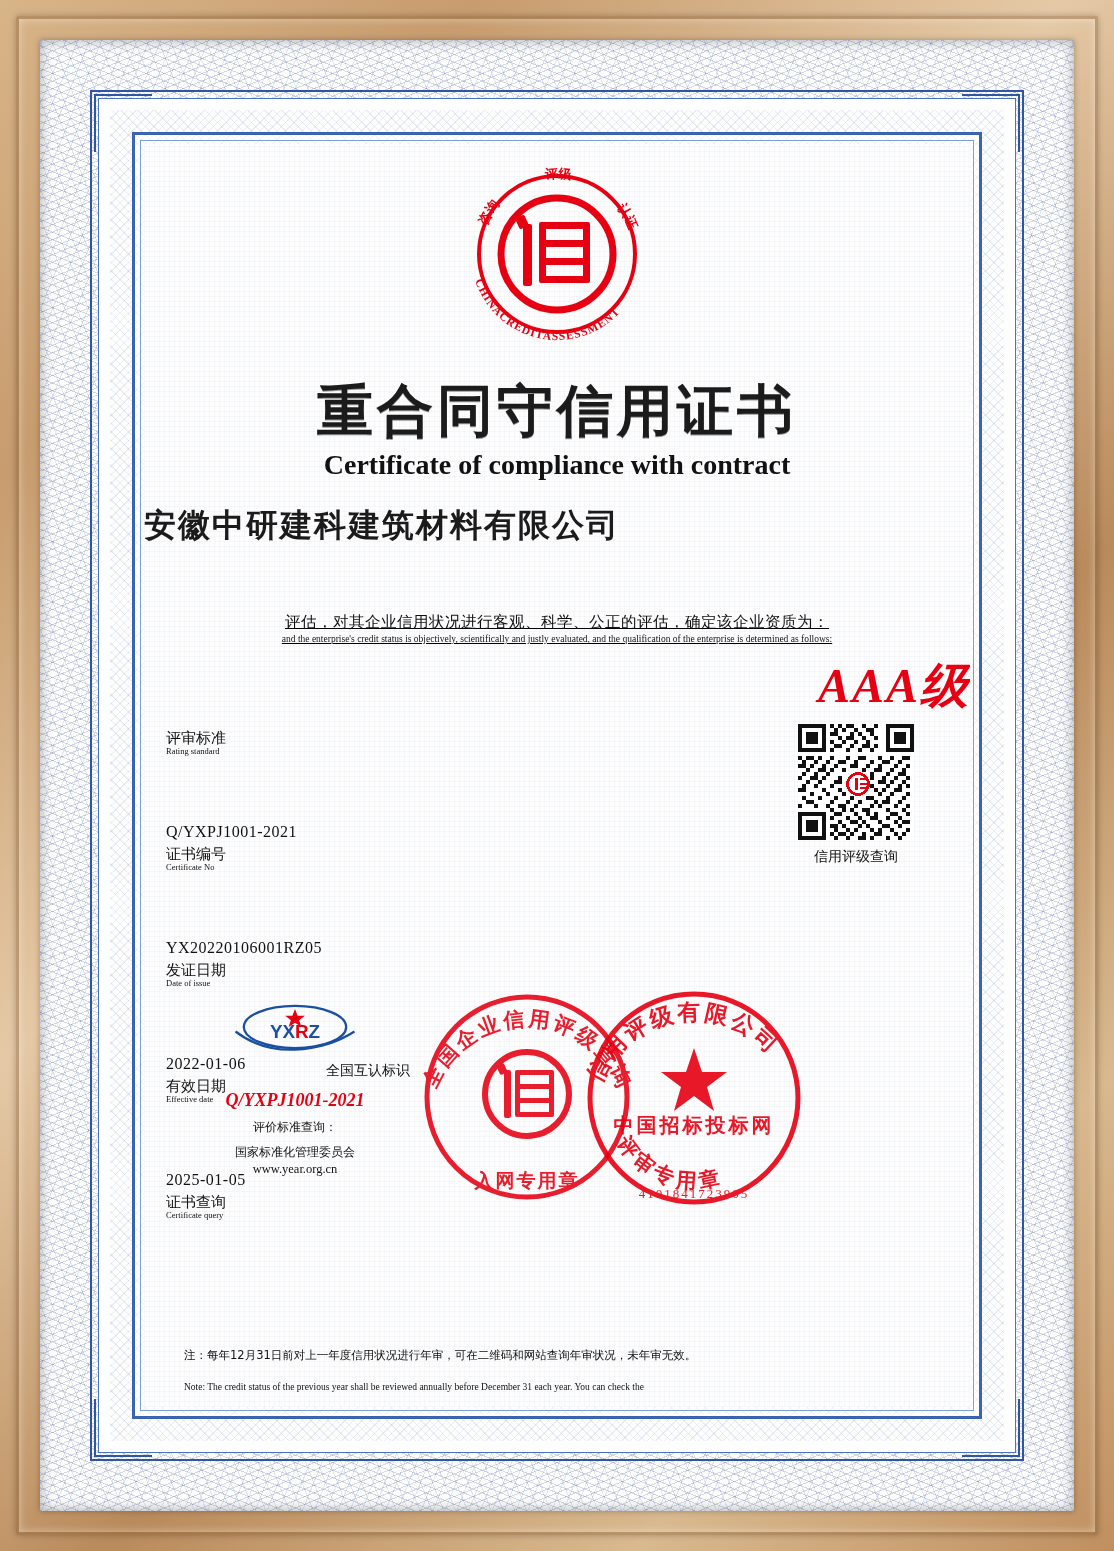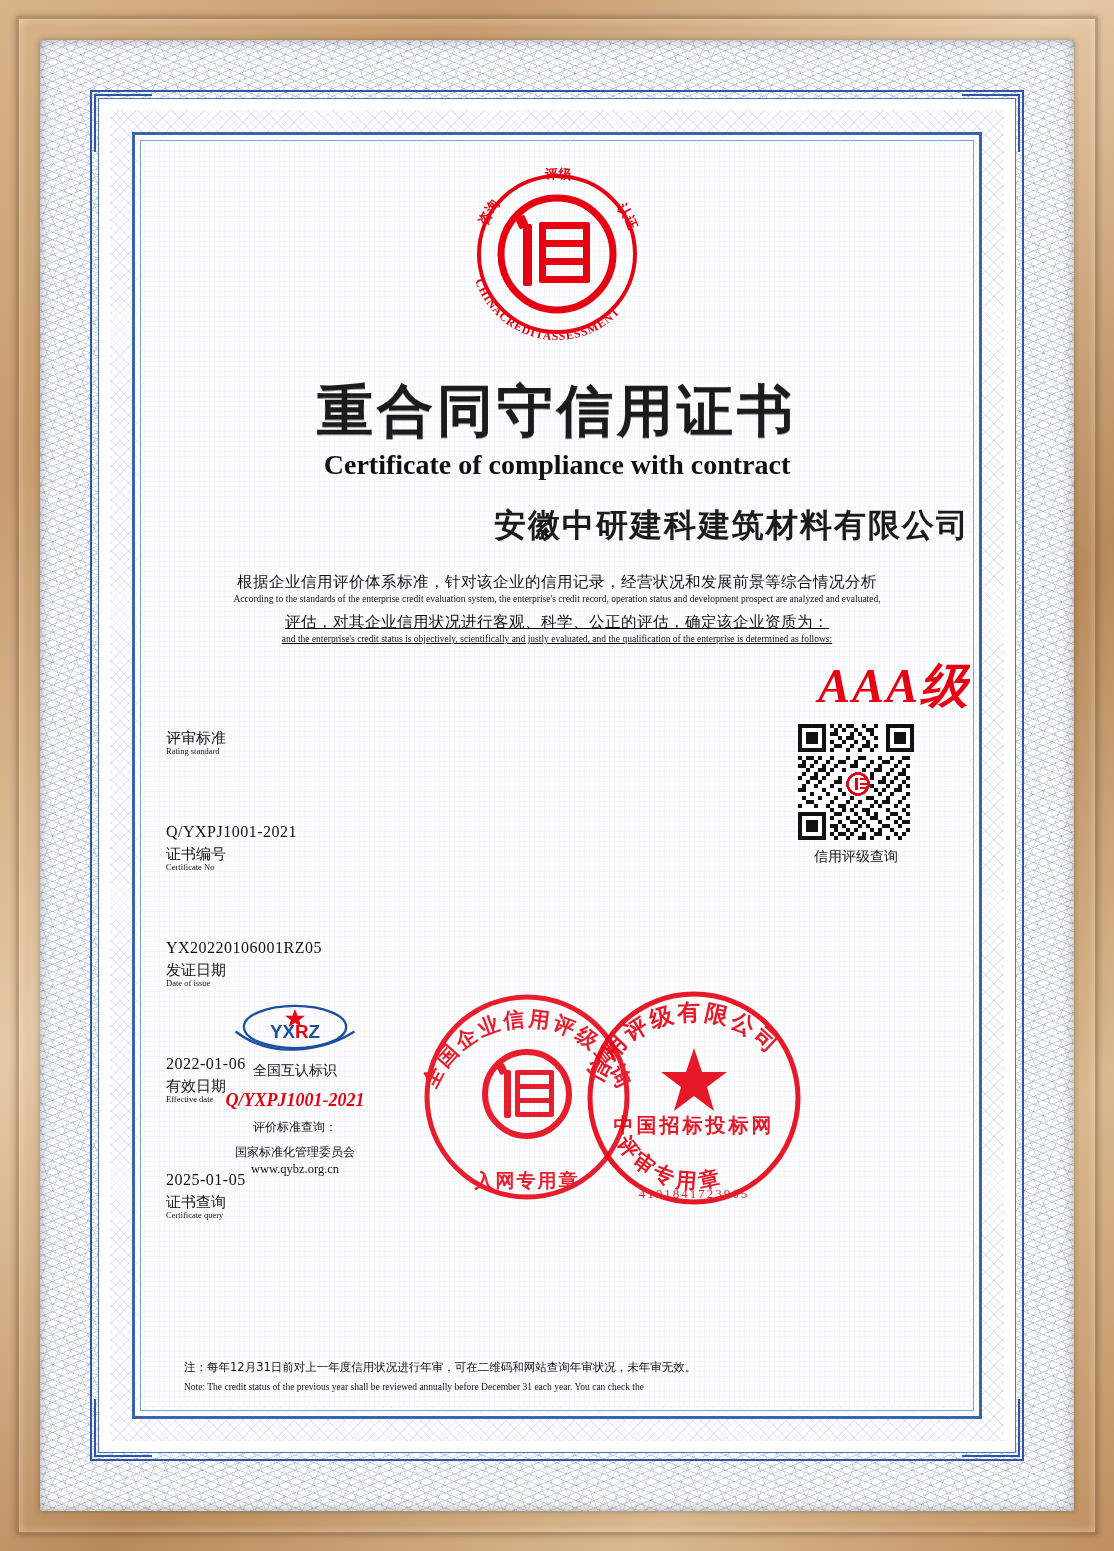"安徽中研建科建筑材料有限公司" .company { text-align: right -> left }
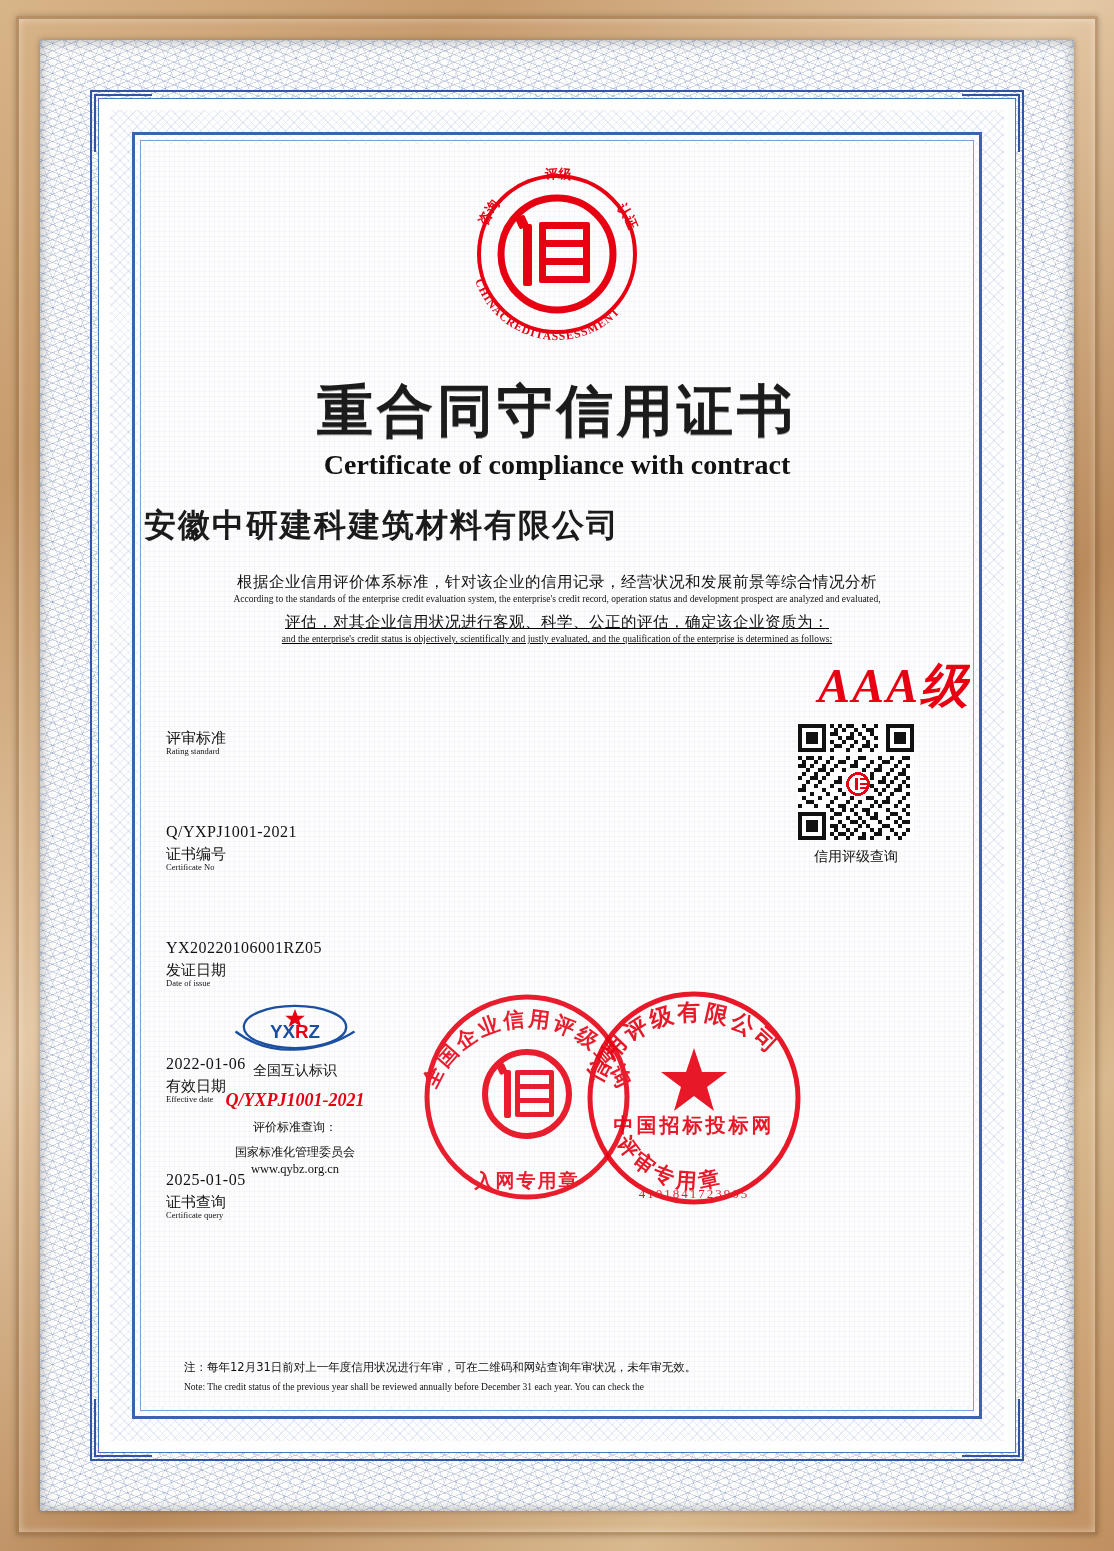"根据企业信用评价体系标准，针对该企业的信用记录，经营状况和发展前景等综合情况分析" div.para { html: <div> <div>根据企业信用评价体系标准，针对该企业的信用记录，经营状况和发展前景等综合情况分析</div> <div>According to the standards of the enterprise credit evaluation system, the enterprise's credit record, operation status and development prospect are analyzed and evaluated,</div> </div> -> none }
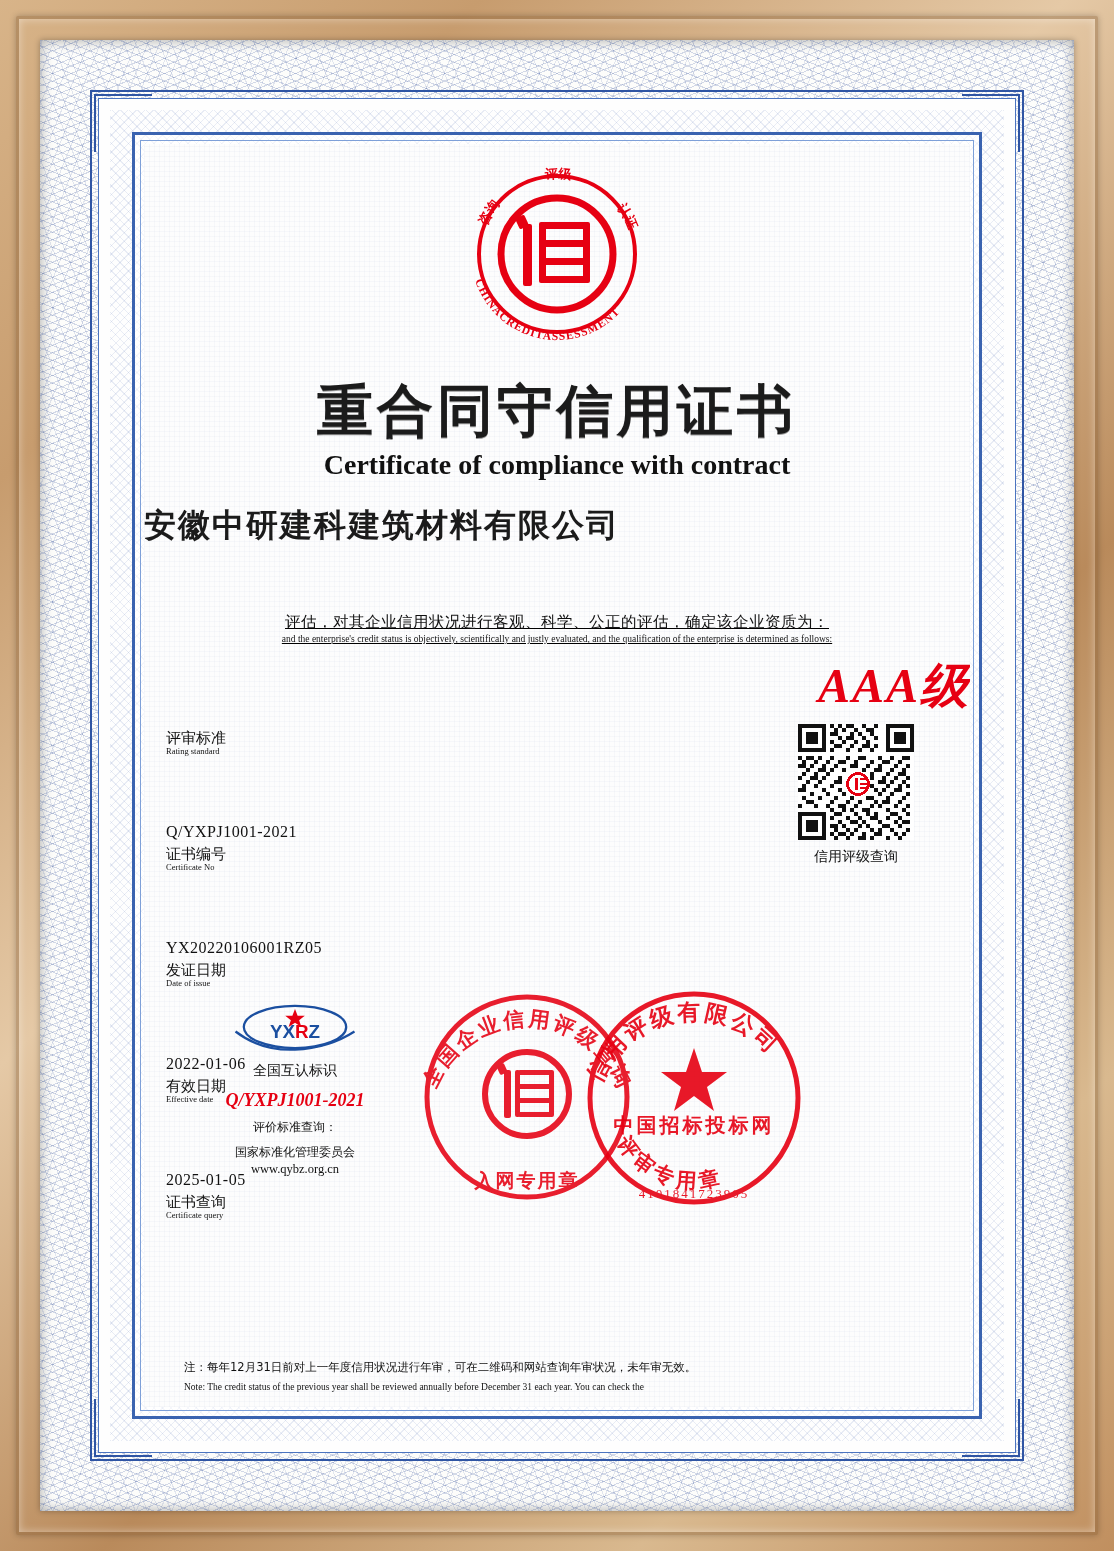"全国互认标识" .yxrz-t1 { text-align: none -> right }
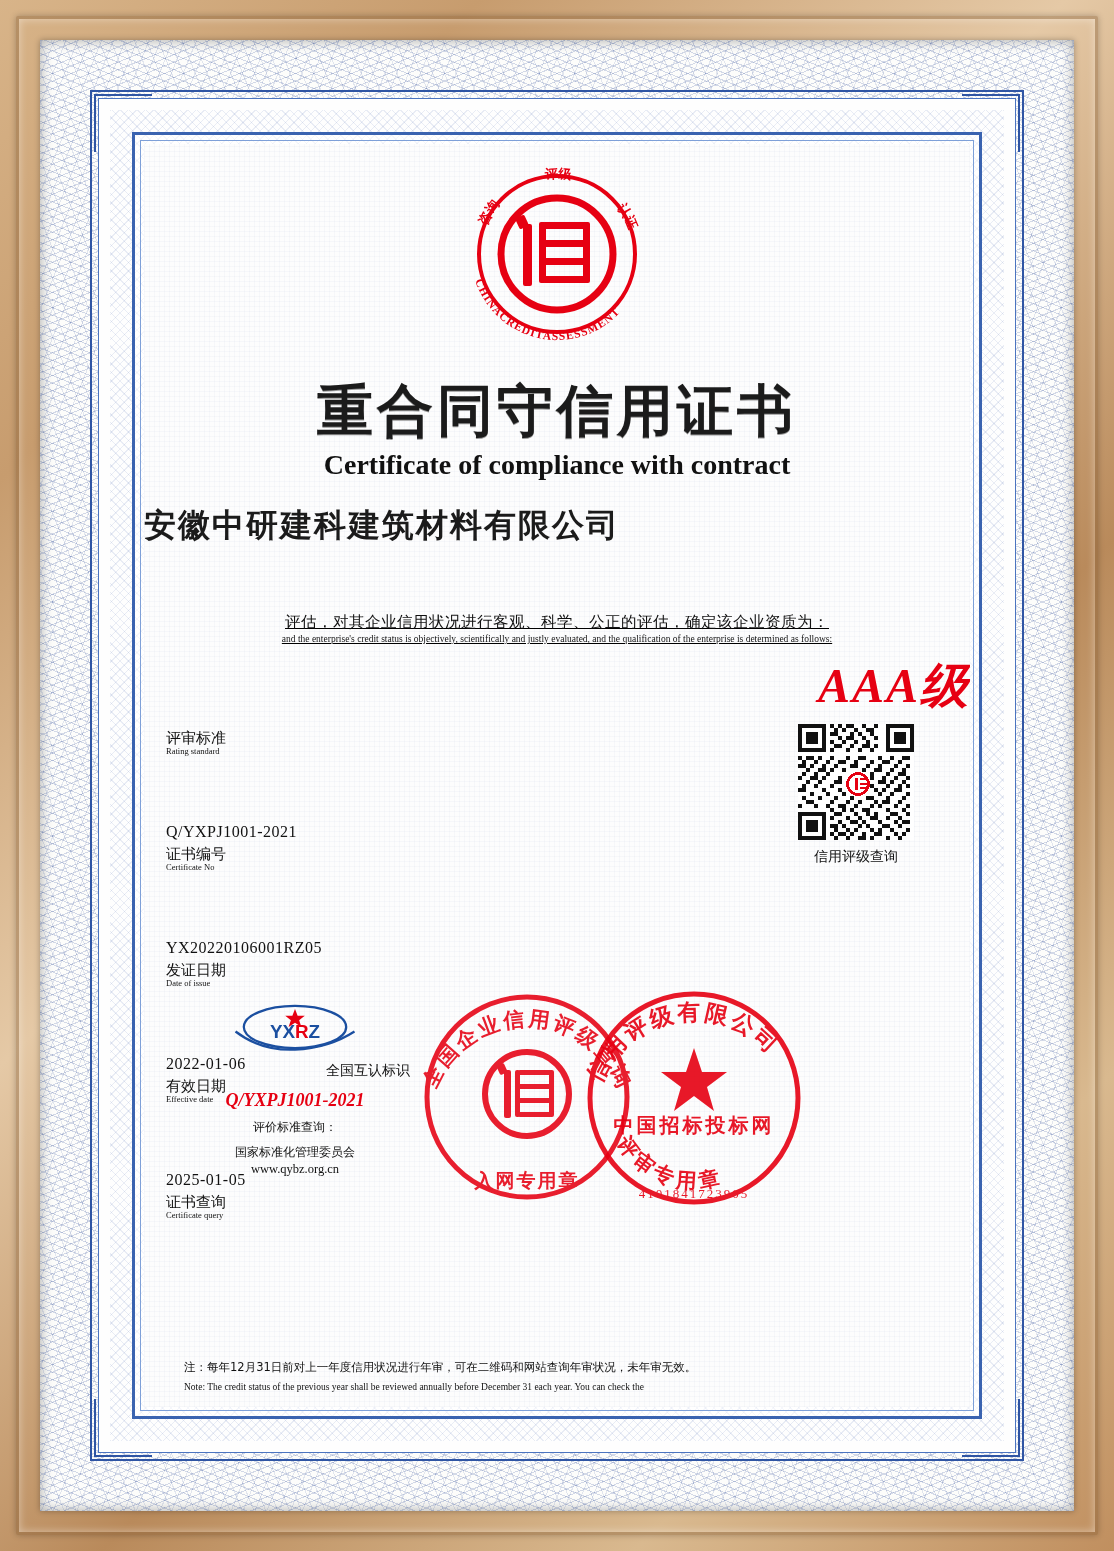"www.qybz.org.cn" div.yxrz-t4 { text: www.qybz.org.cn -> www.year.org.cn }
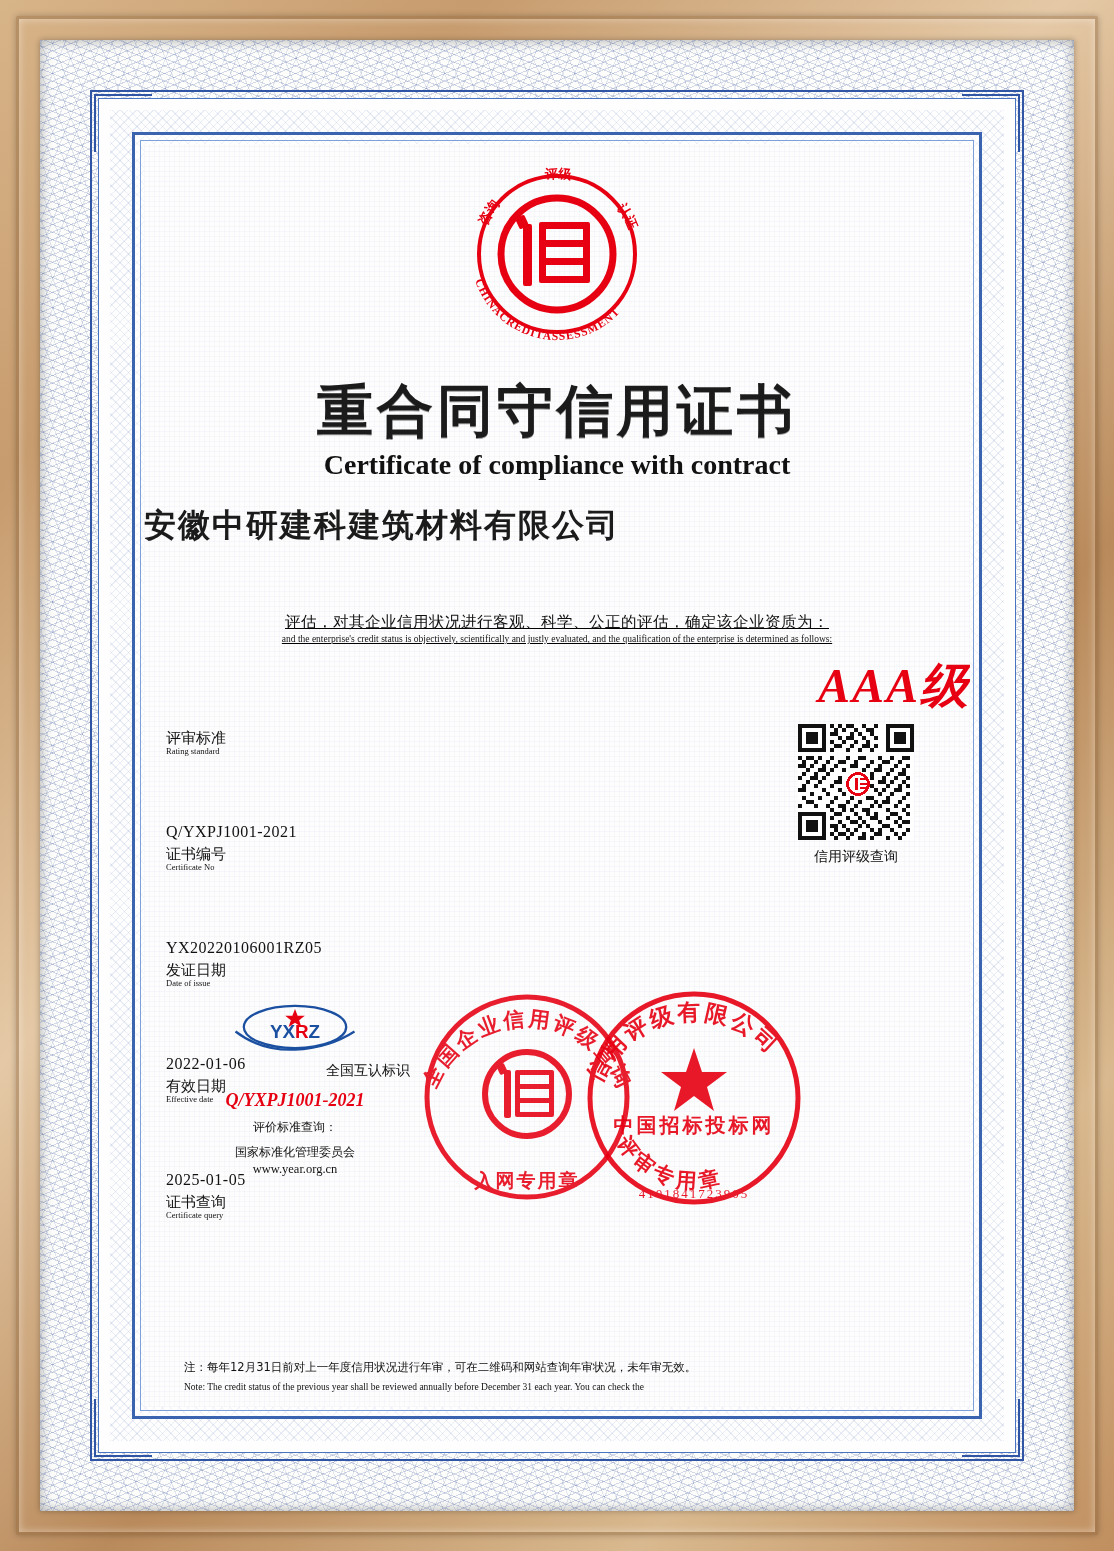"Note: The credit status of" .note .en { margin-top: 6px -> 18px }
